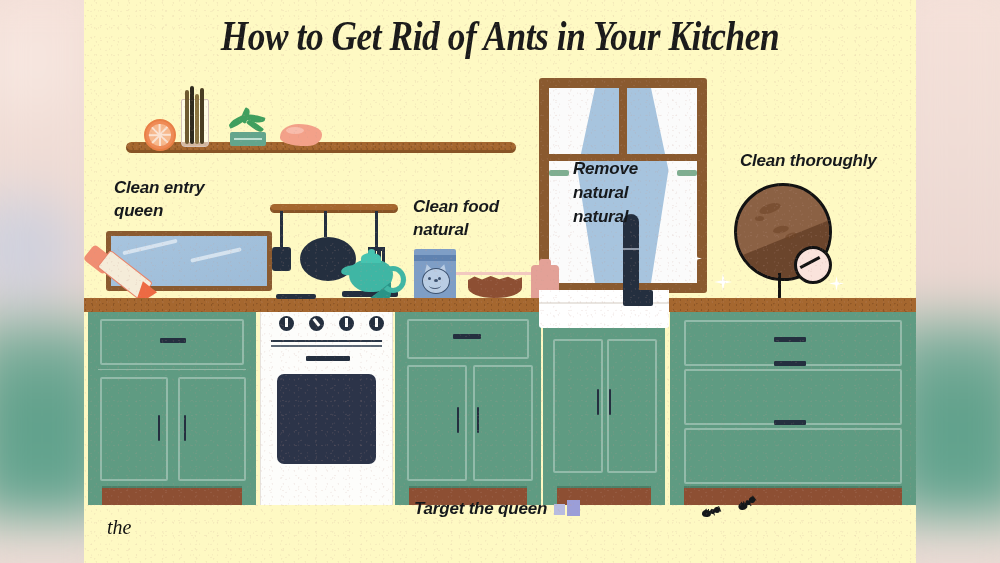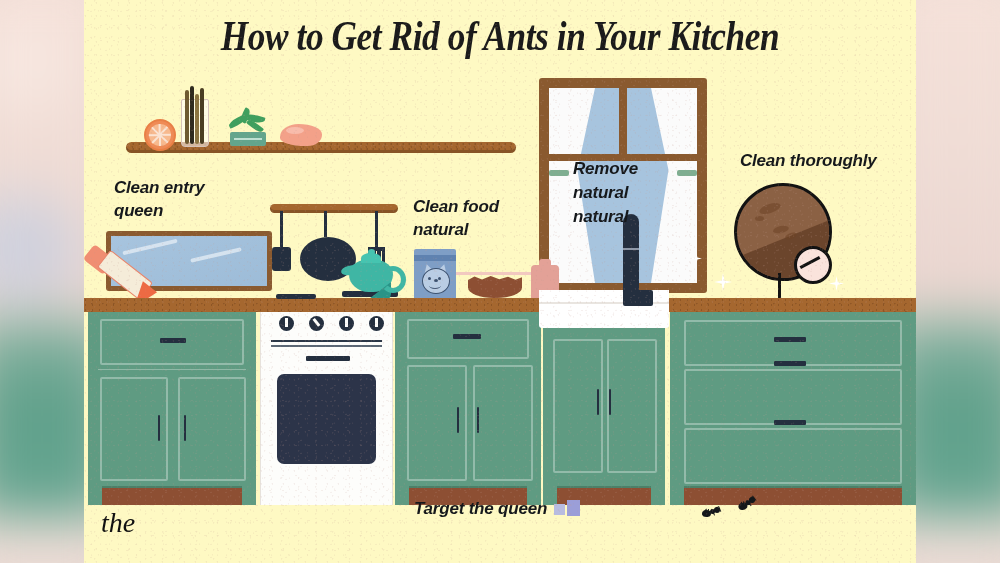"the" #logo .the { font-size: 28px -> 20px; margin-left: 3px -> 9px }
